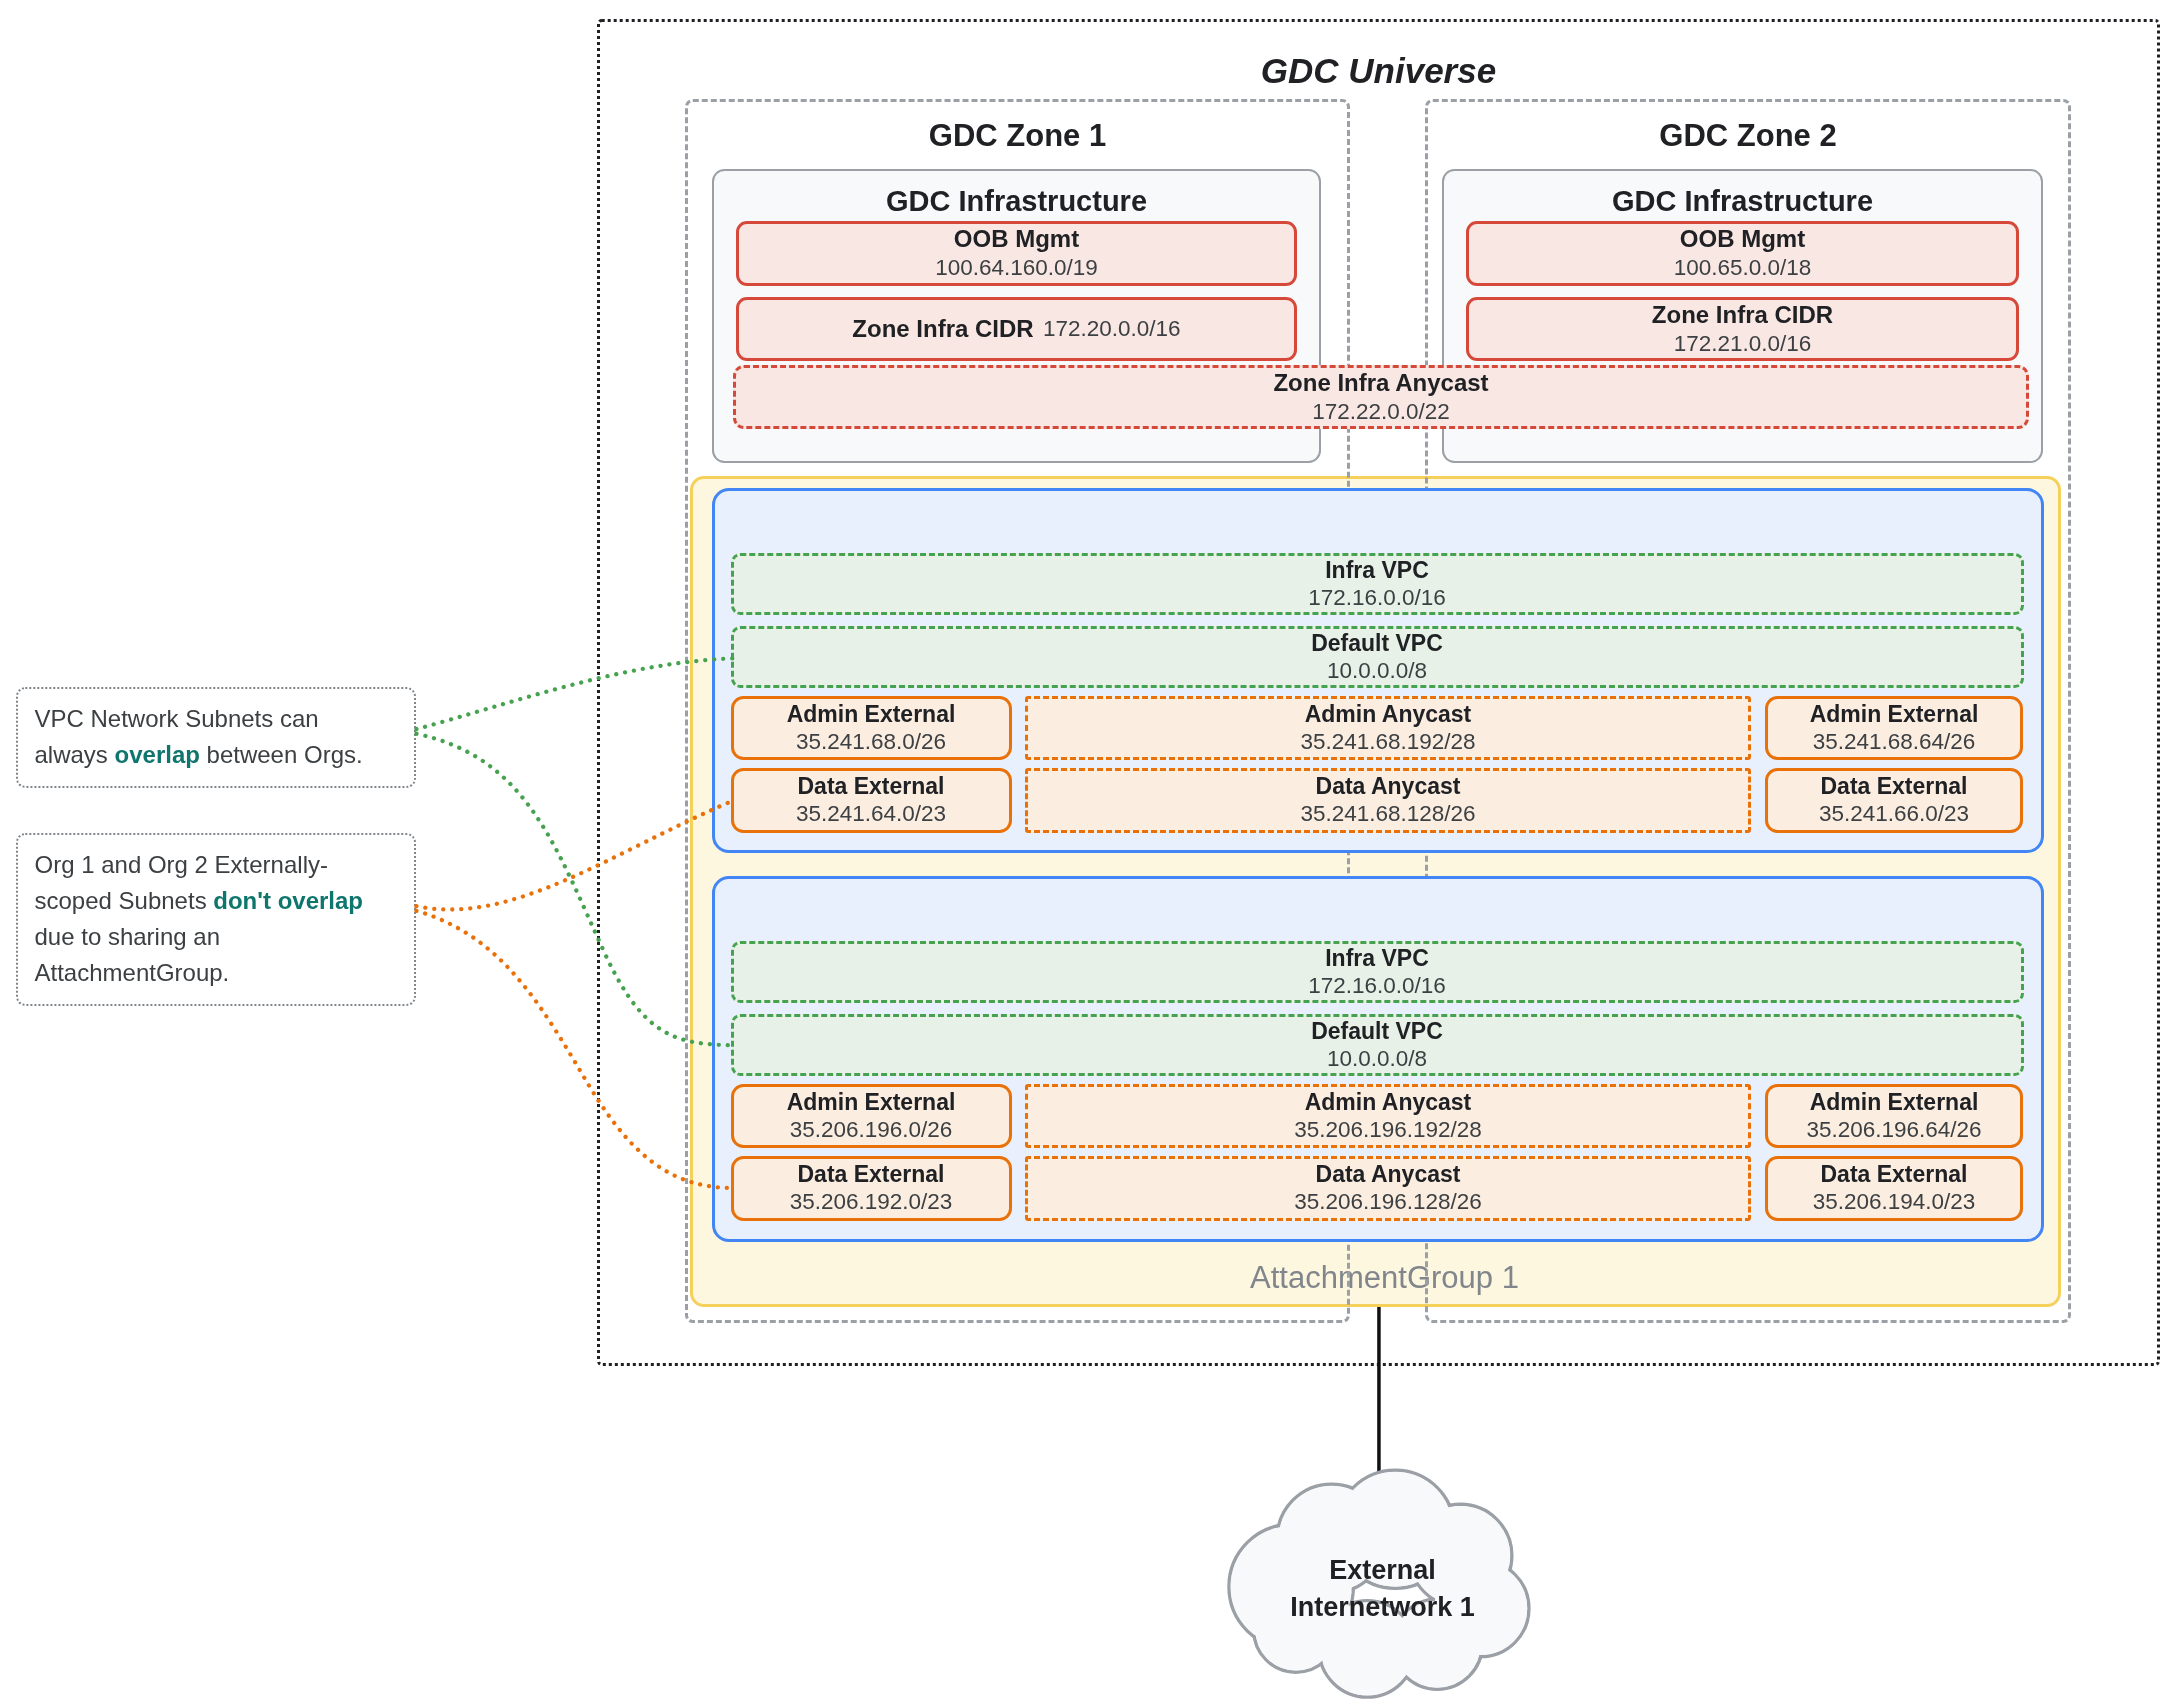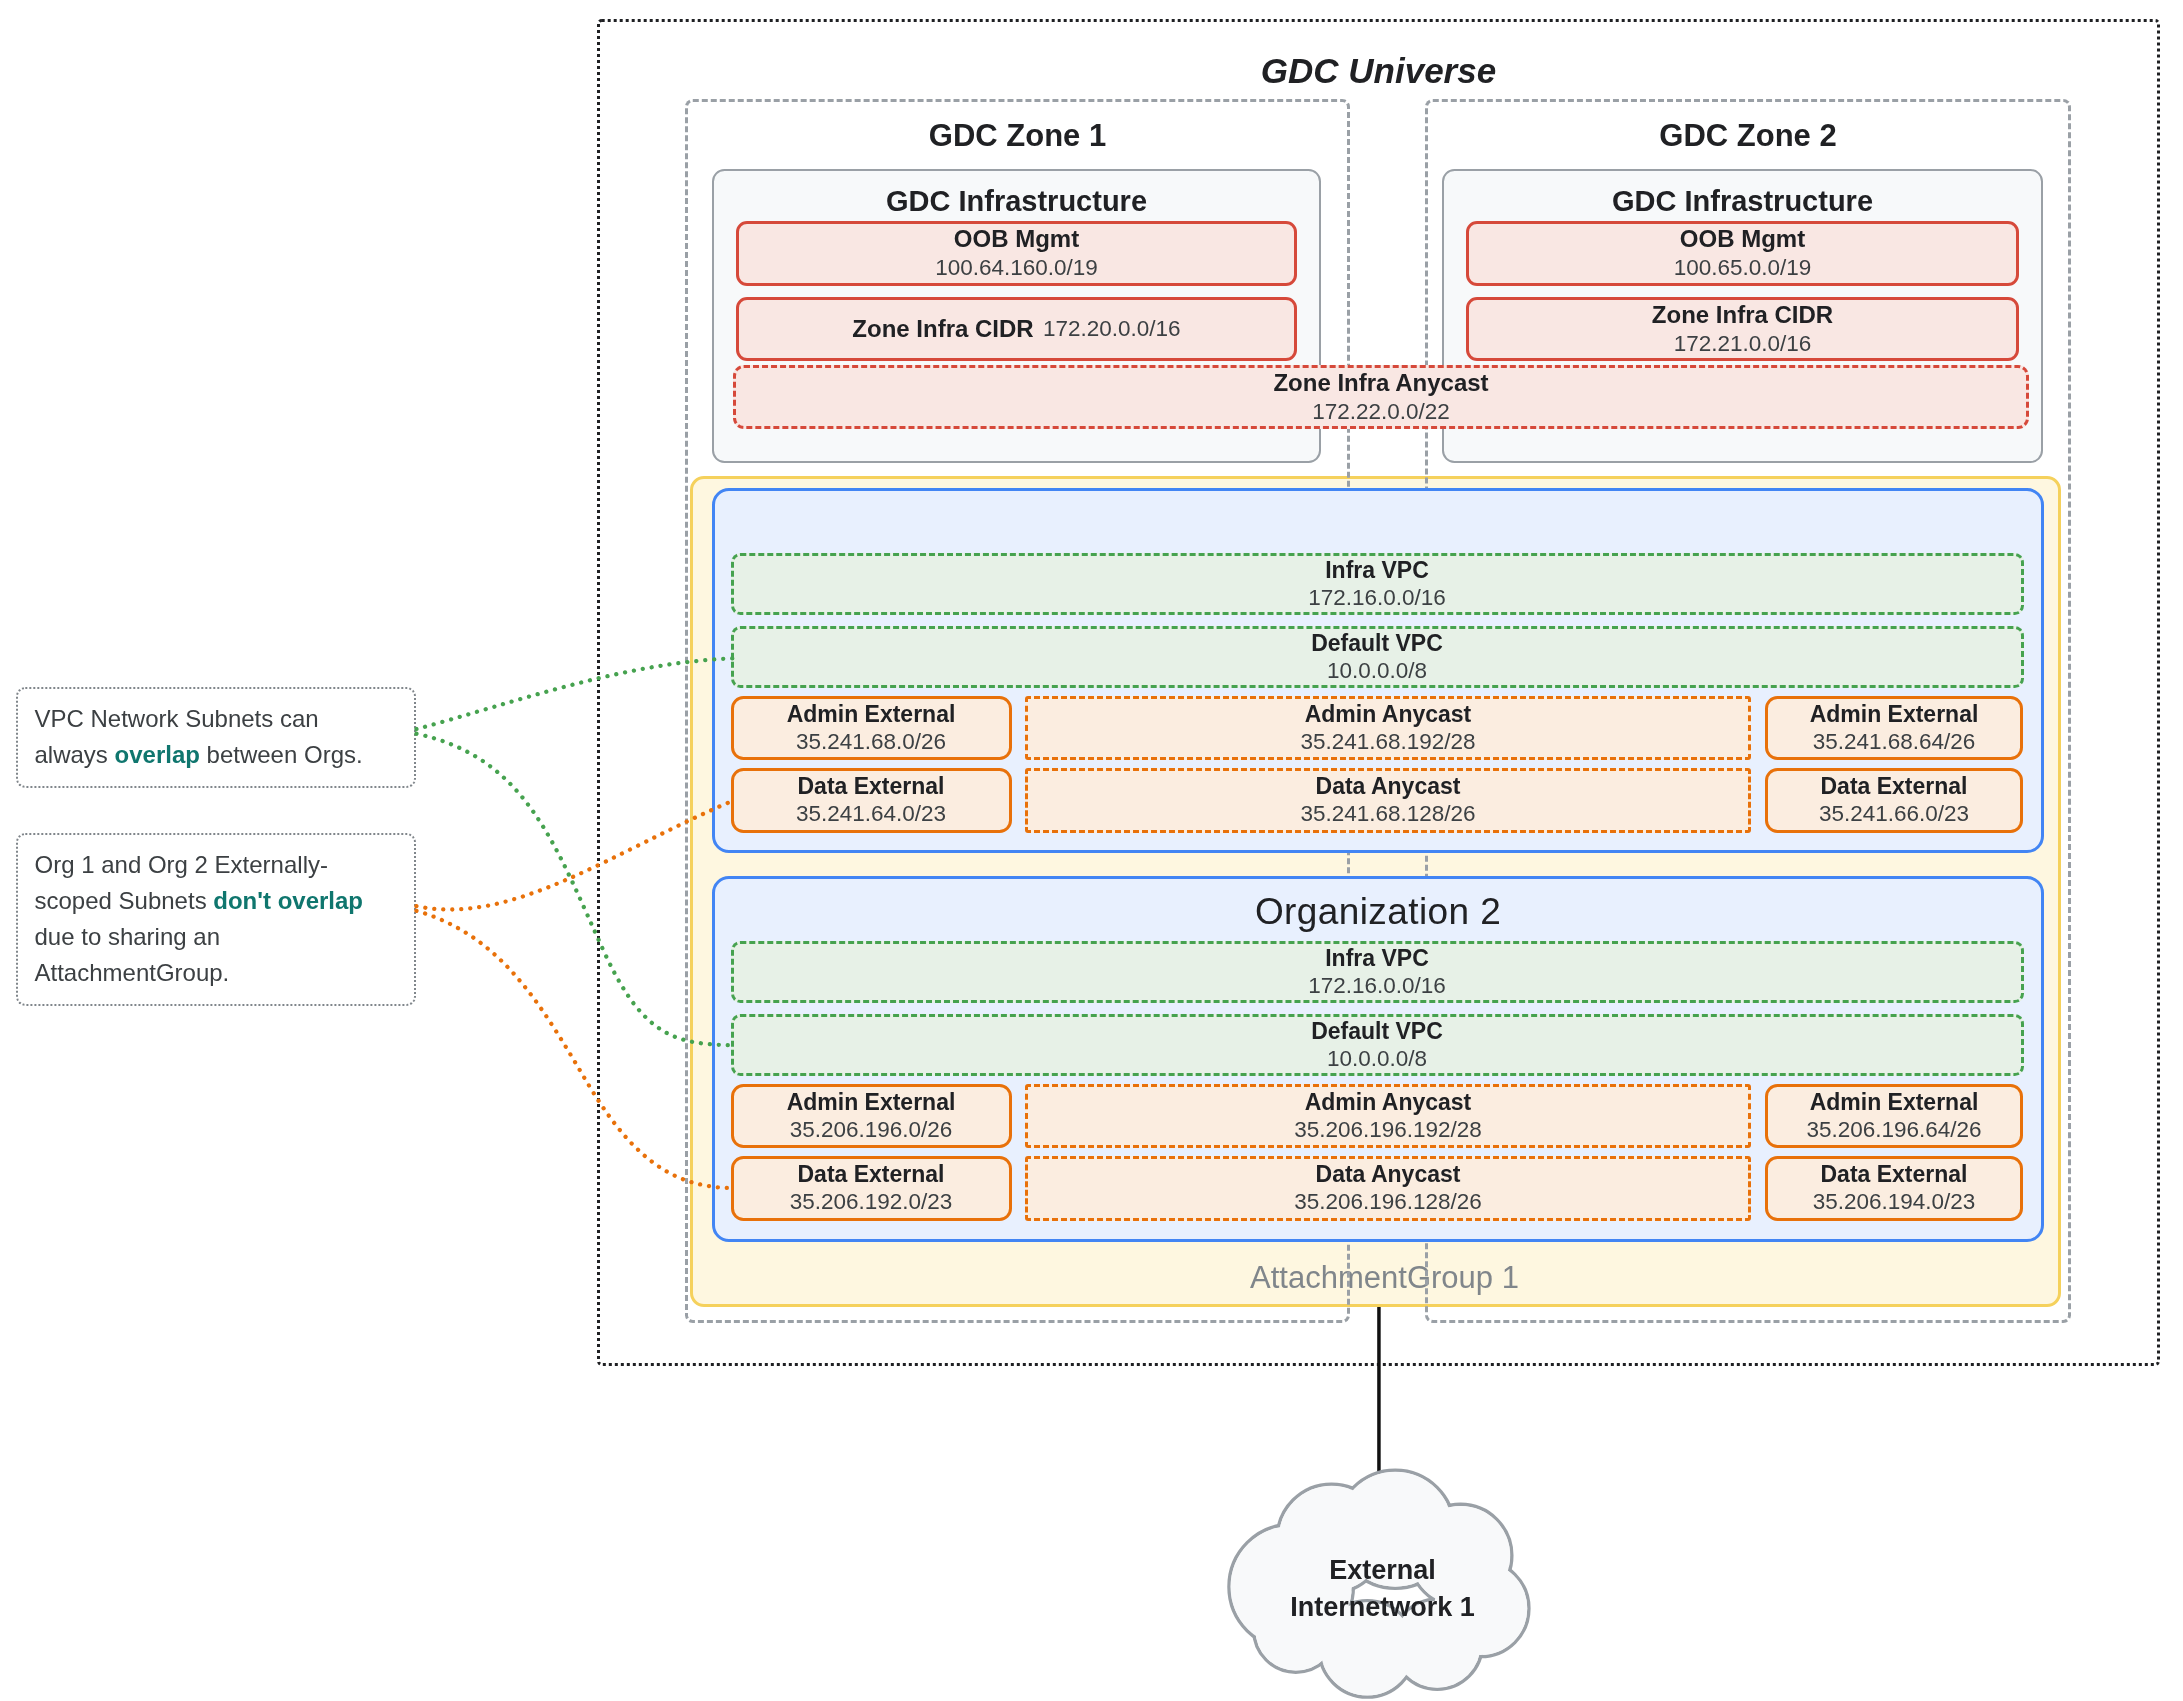"100.65.0.0/19" span.cidr { text: 100.65.0.0/19 -> 100.65.0.0/18 }
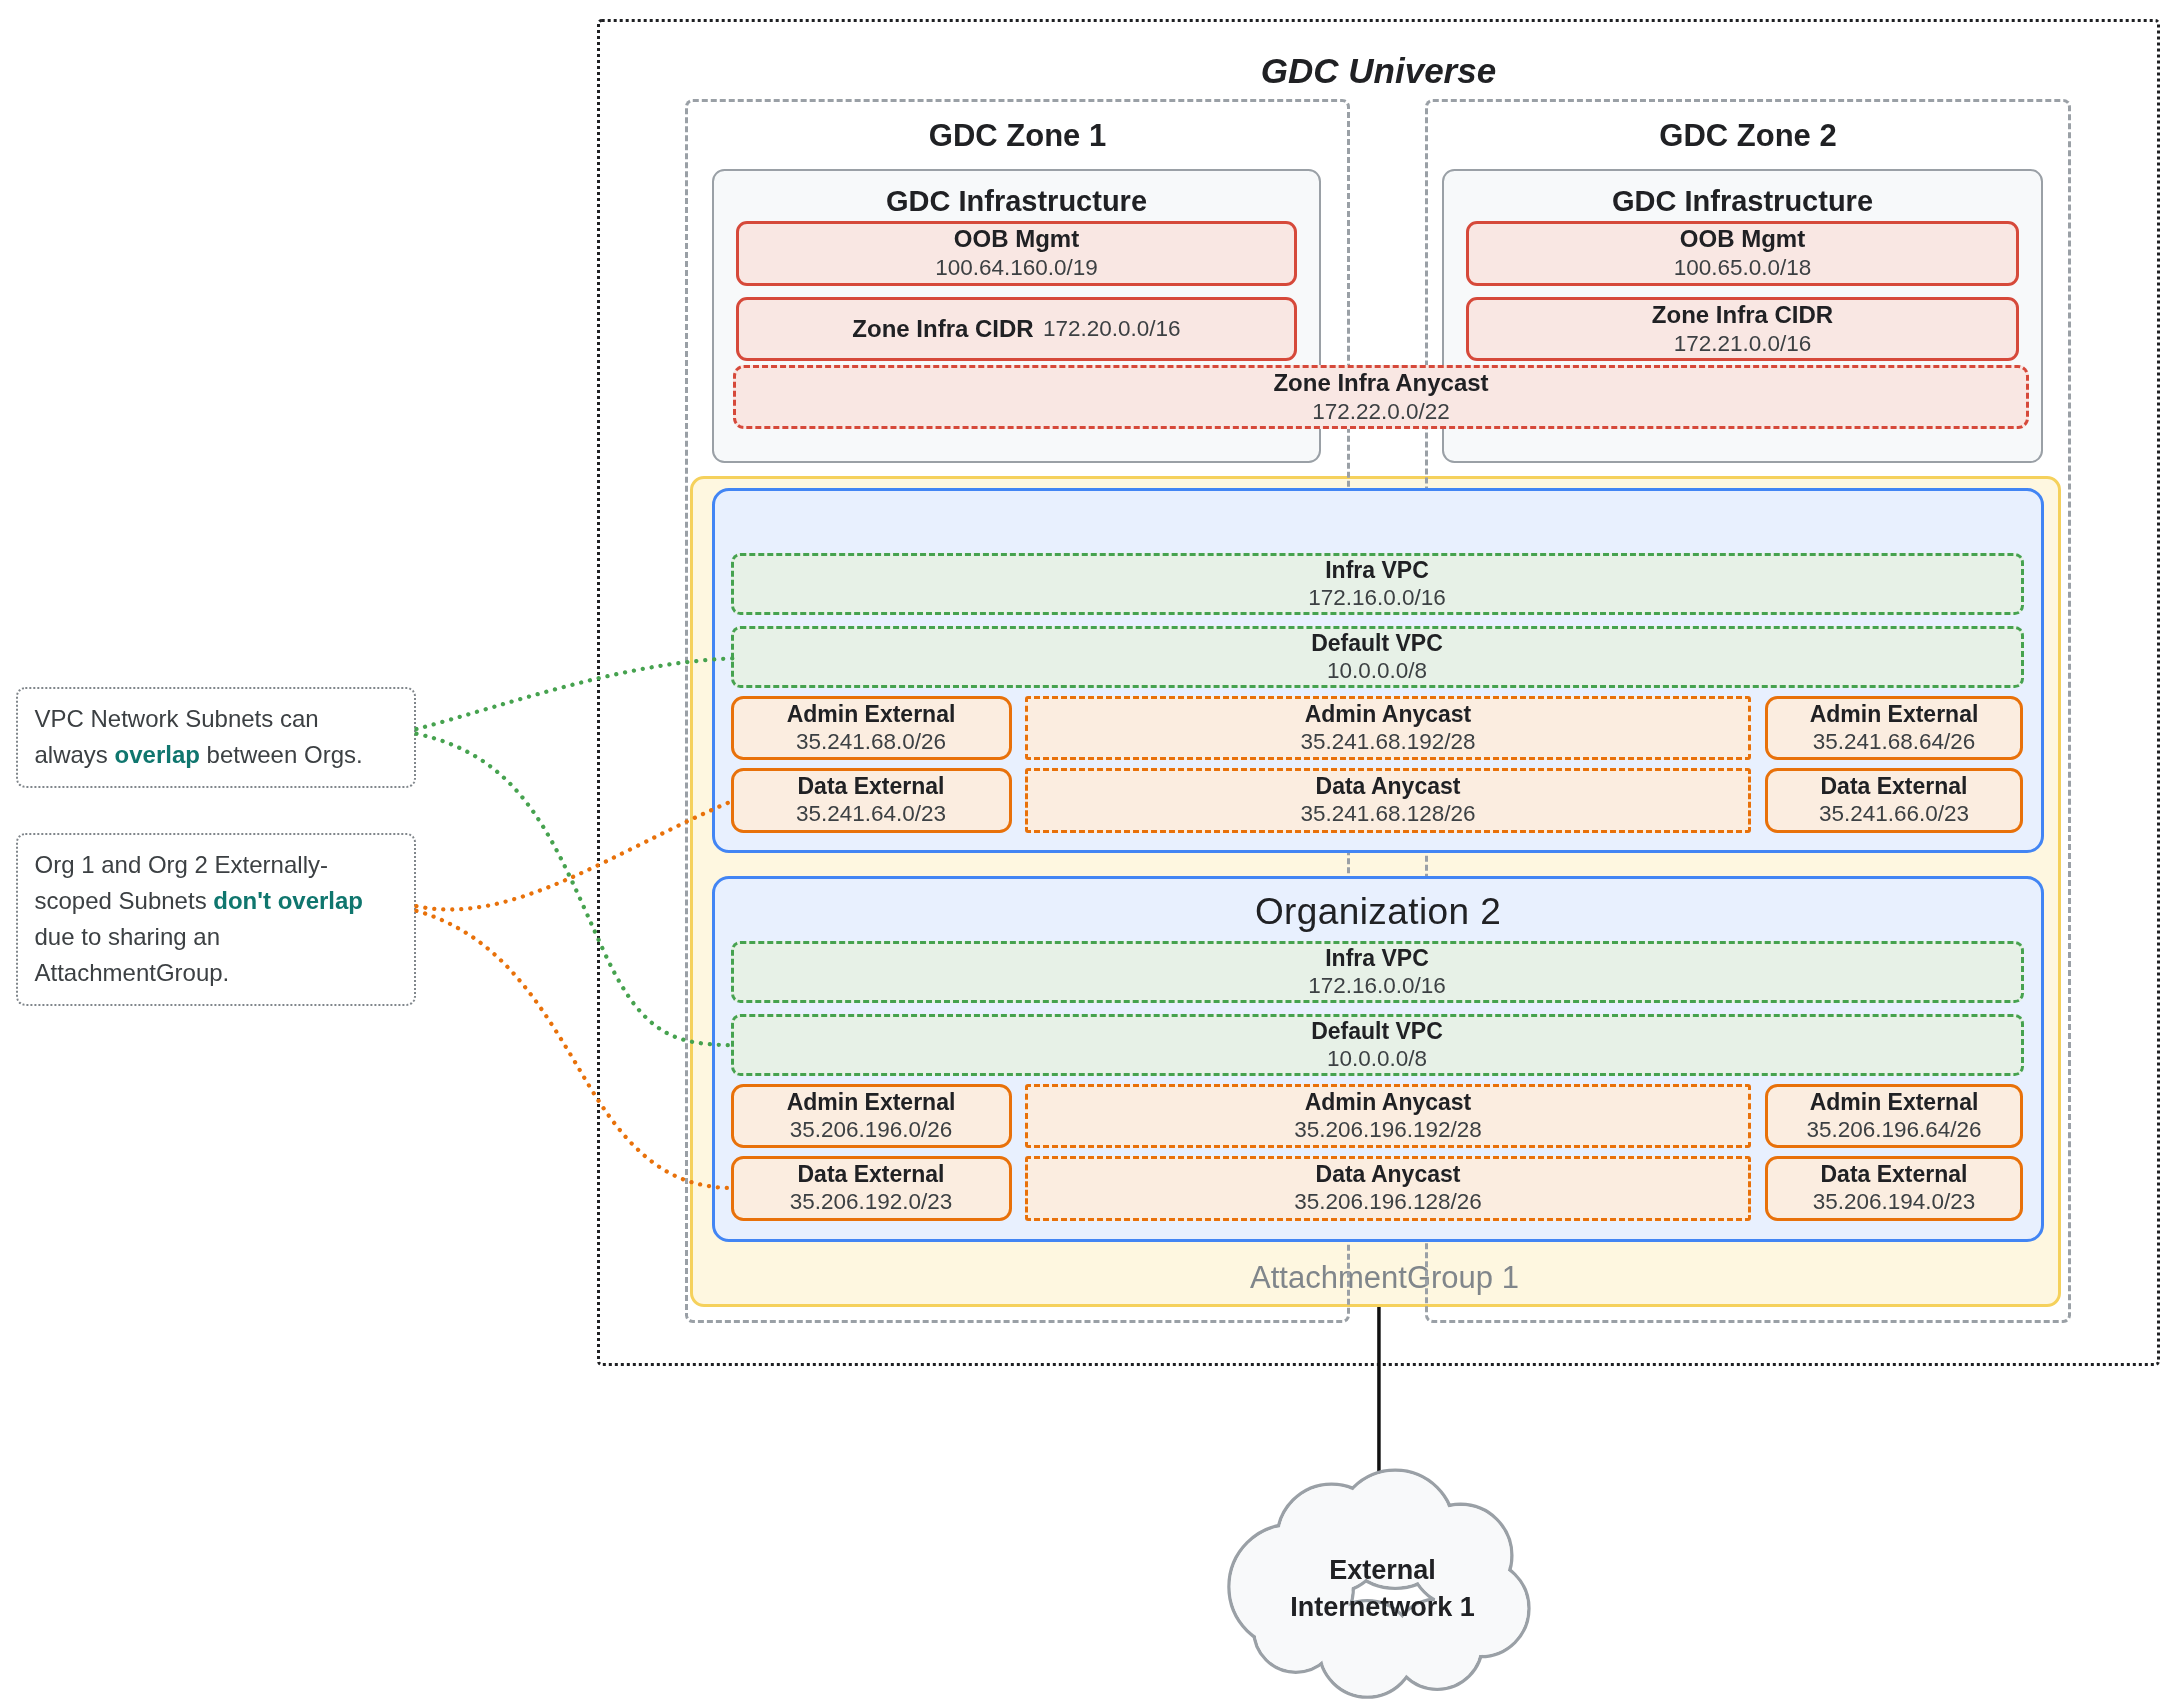"Organization 2" div.abs { html: <div>Organization 2</div> -> none }
